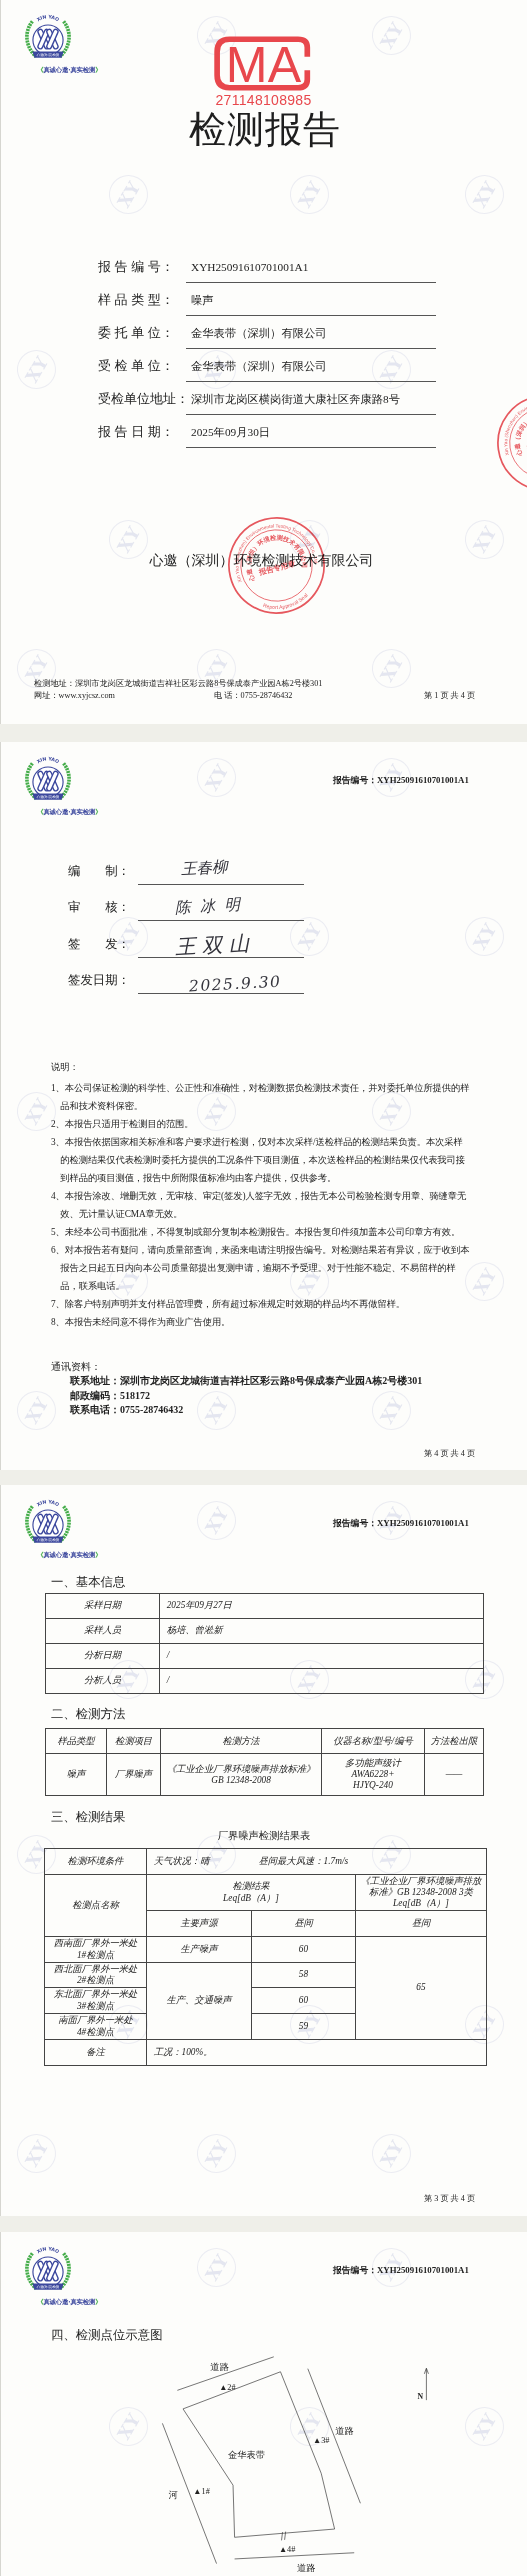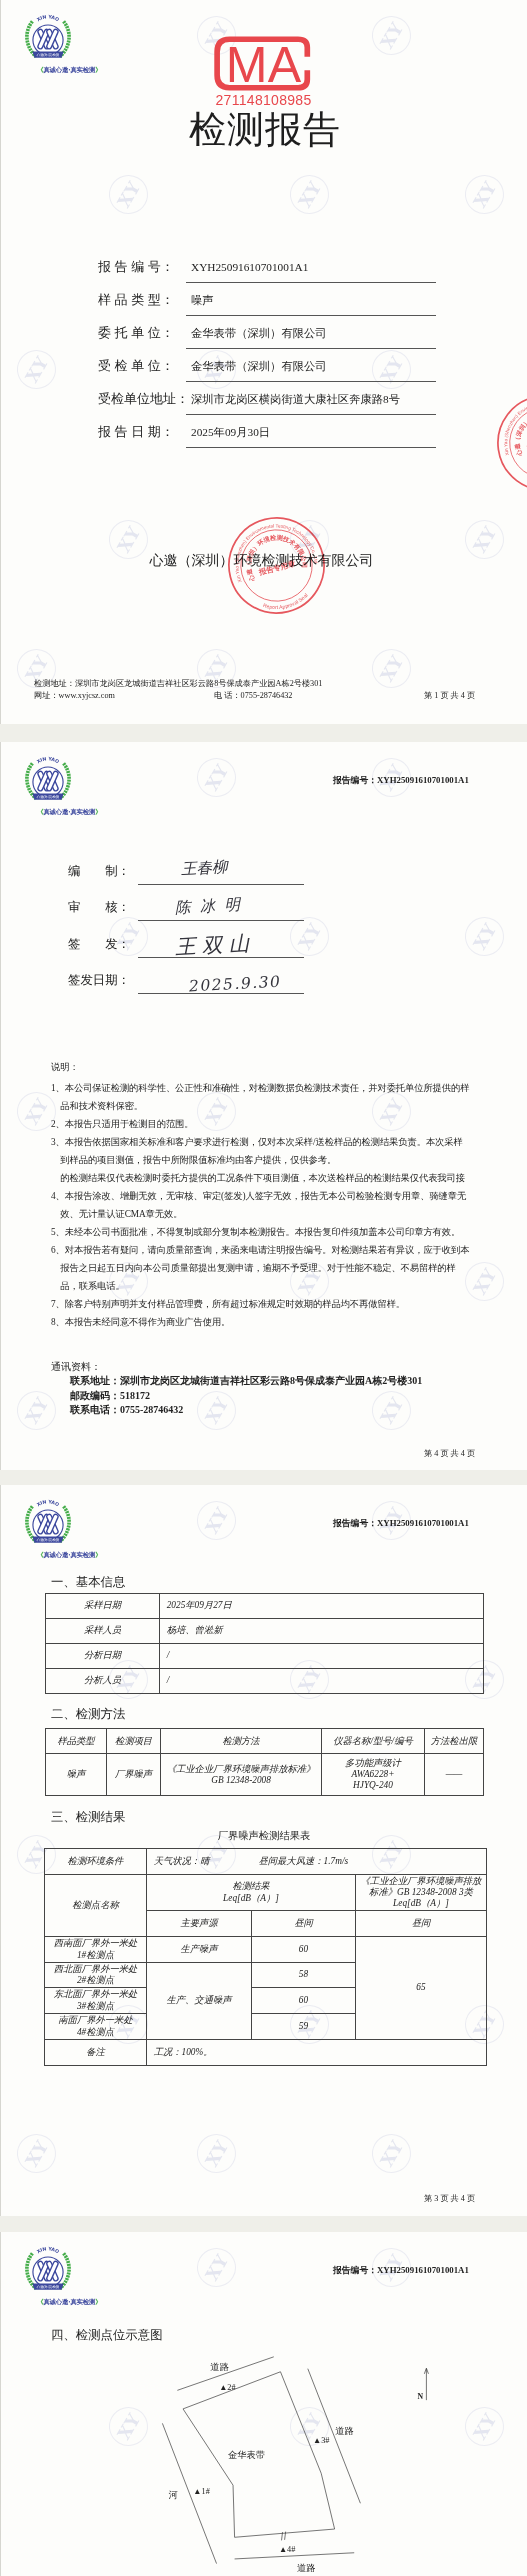"到样品的项目测值，报告中所附限值标准均由客户提供，仅供参考。" div.nl { order: before "的检测结果仅代表检测时委托方提供的工况条件下项目测值，本次送检样品的检测结果仅代" -> after "的检测结果仅代表检测时委托方提供的工况条件下项目测值，本次送检样品的检测结果仅代" }
